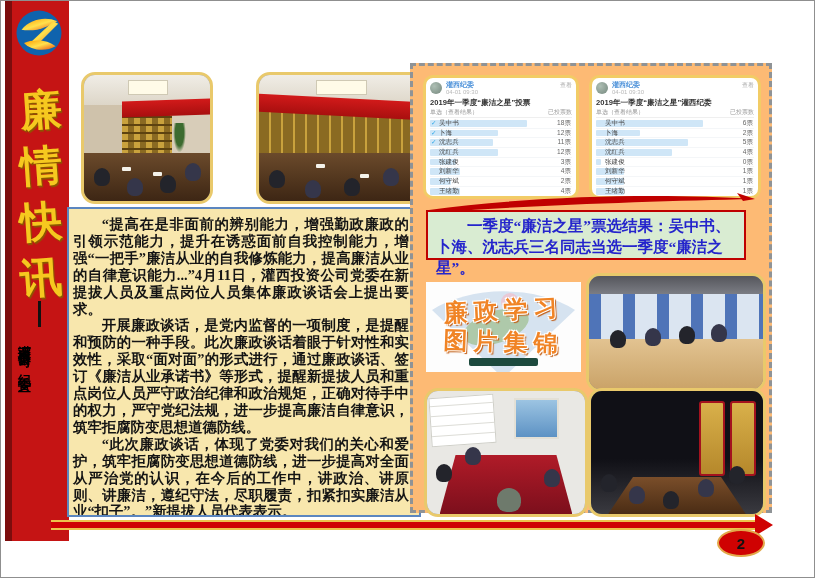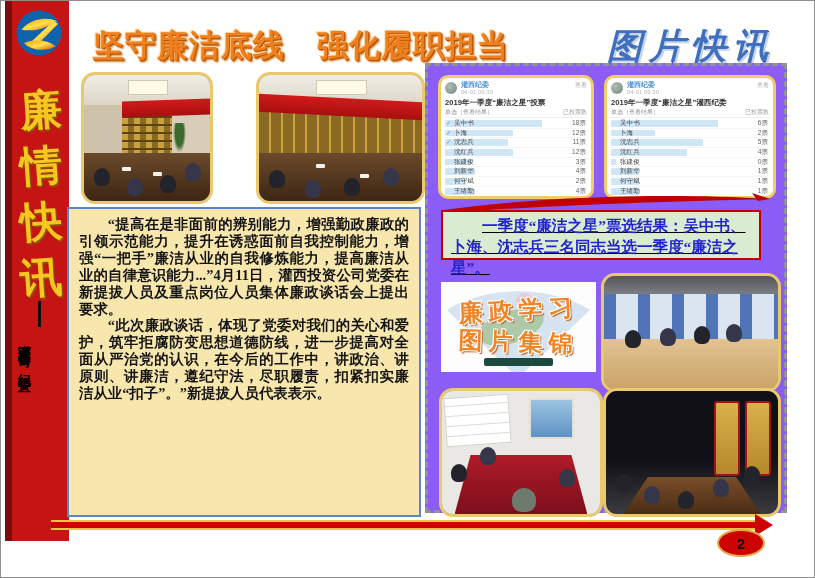"坚守廉洁底线 强化履职担当" div.headline-left { html: <div>坚守廉洁底线 强化履职担当</div> -> none }
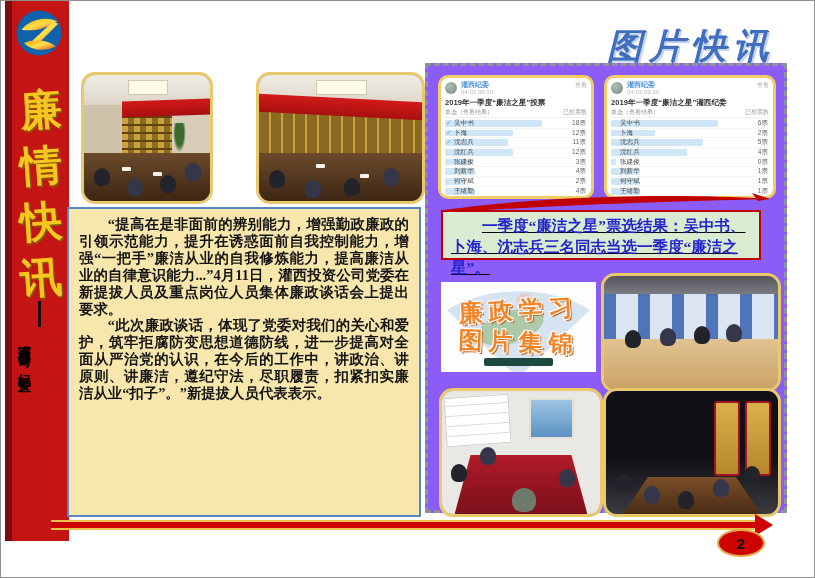"图片快讯" div.headline-right { html: <div>图片快讯</div> -> none }
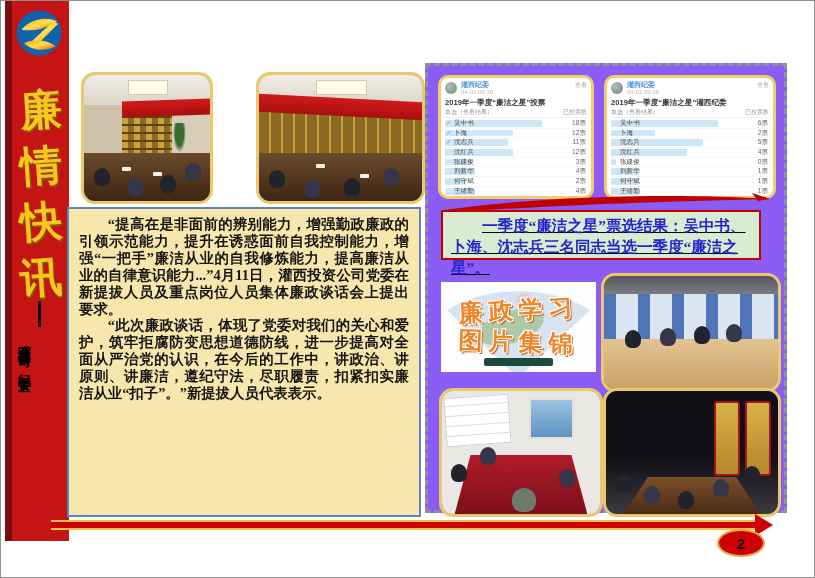"2019年一季度“廉洁之星”投票" .bluebox { background: #8b5cf6 -> #fdba74; left: 424px -> 409px }
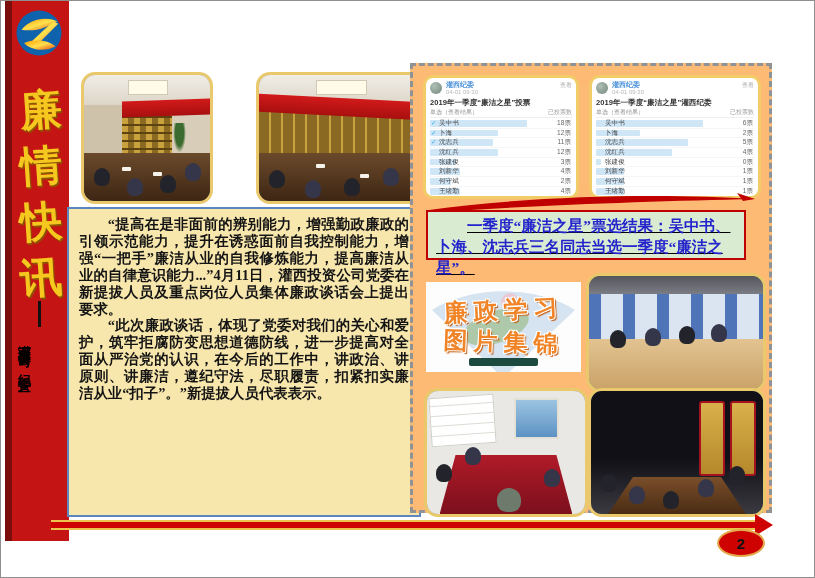"“提高在是非面前的辨别能力，增强勤政廉政的引领示范能力，提升在诱惑面前自我控制能" .article { padding: 7px 10px 4px 10px -> 7px 10px 4px 4px }
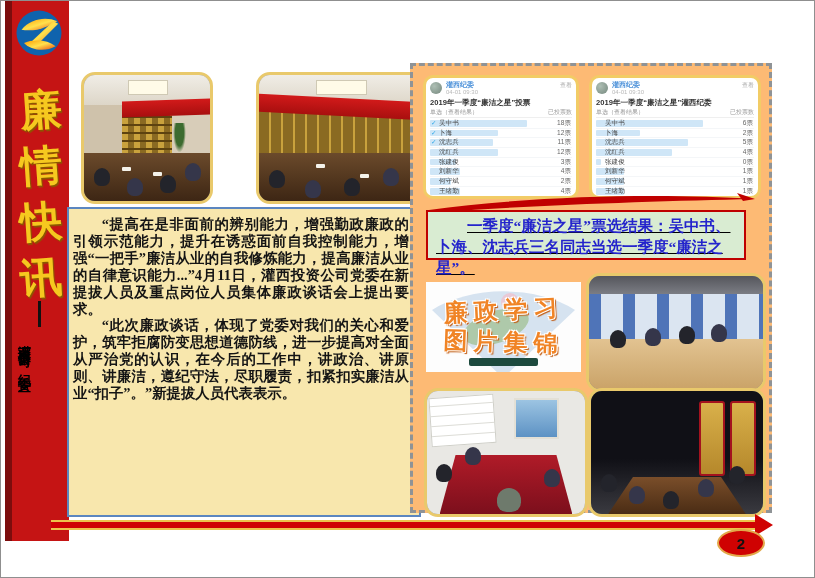"一季度“廉洁之星”票选结果：吴中书、卜海、沈志兵三名同志当选一季度“廉洁之星”。" .note { text-decoration: underline -> none }
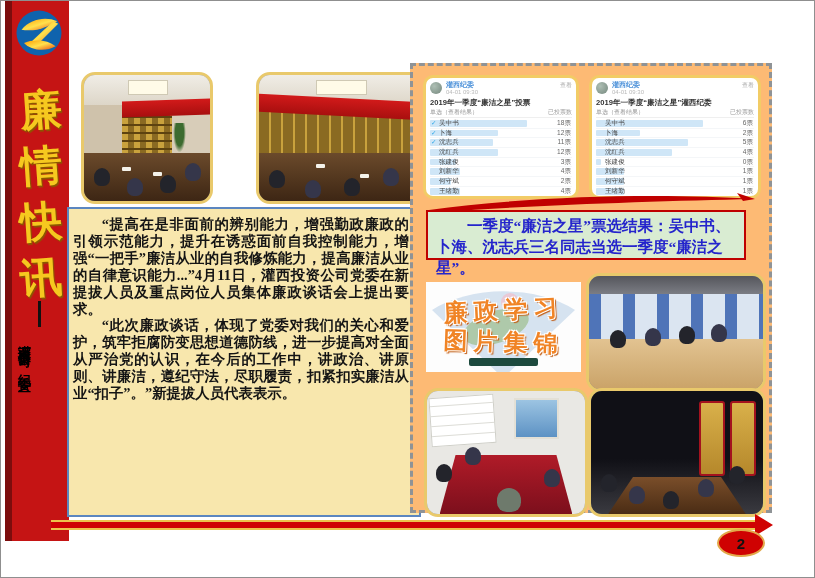"开展廉政谈话，是党内监督的一项制度，是提醒和预防的一种手段。此次廉政谈话着眼于针" p { html: none -> <p>开展廉政谈话，是党内监督的一项制度，是提醒和预防的一种手段。此次廉政谈话着眼于针对性和实效性，采取“面对面”的形式进行，通过廉政谈话、签订《廉洁从业承诺书》等形式，提醒新提拔人员和重点岗位人员严守政治纪律和政治规矩，正确对待手中的权力，严守党纪法规，进一步提高廉洁自律意识，筑牢拒腐防变思想道德防线。</p> }
